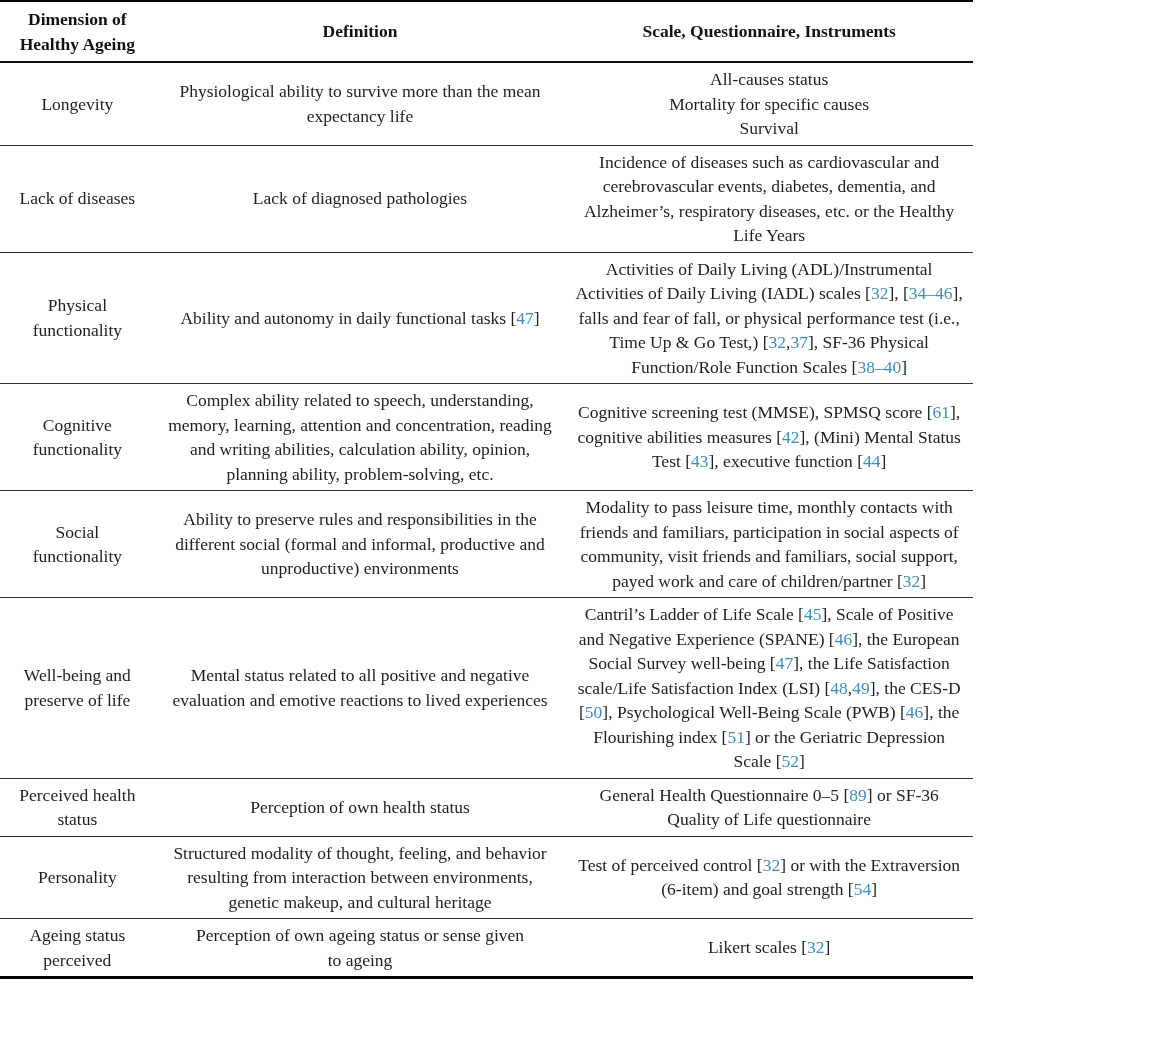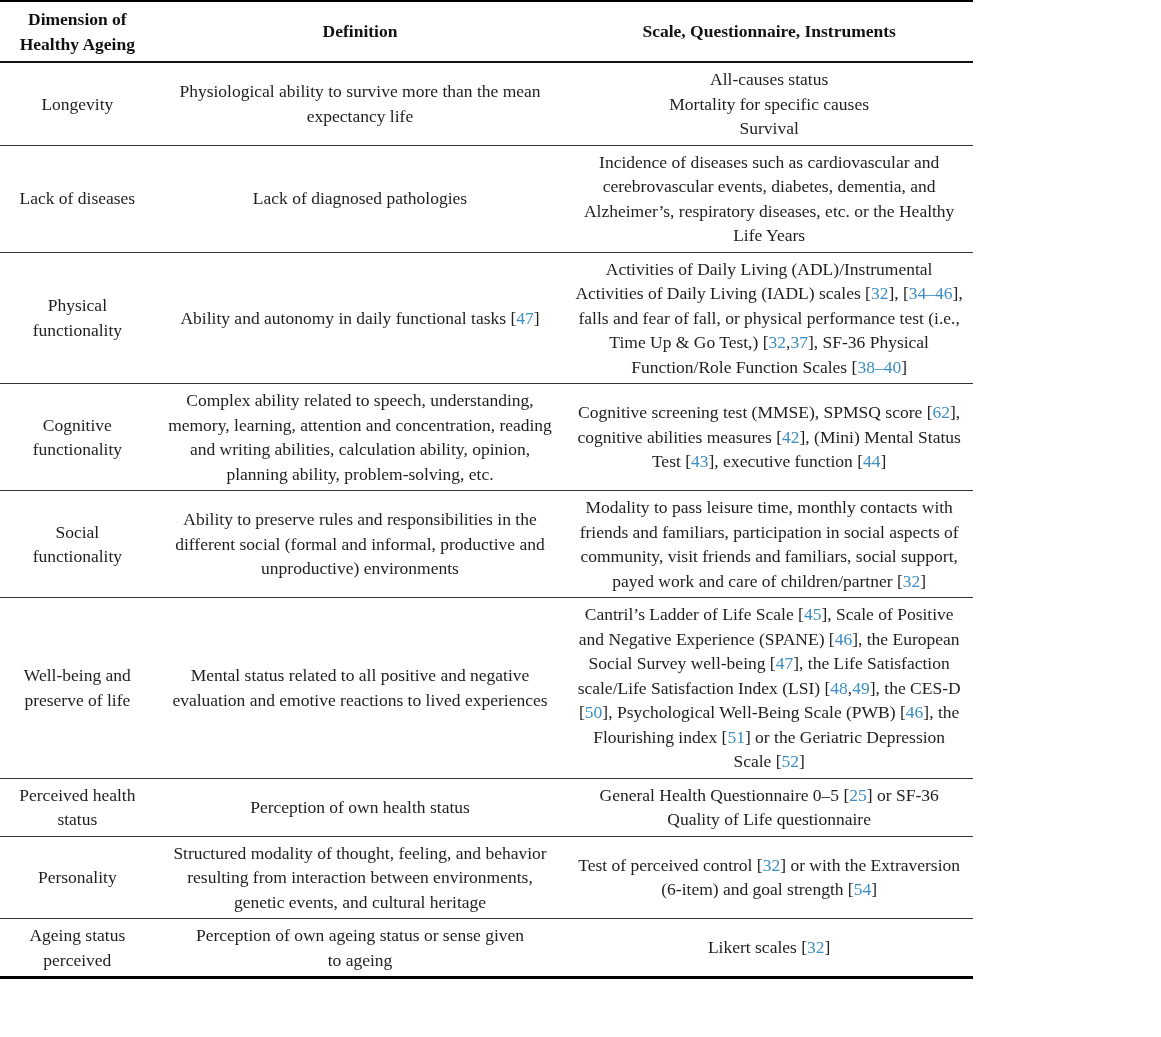"62" span.cite { text: 62 -> 61 }
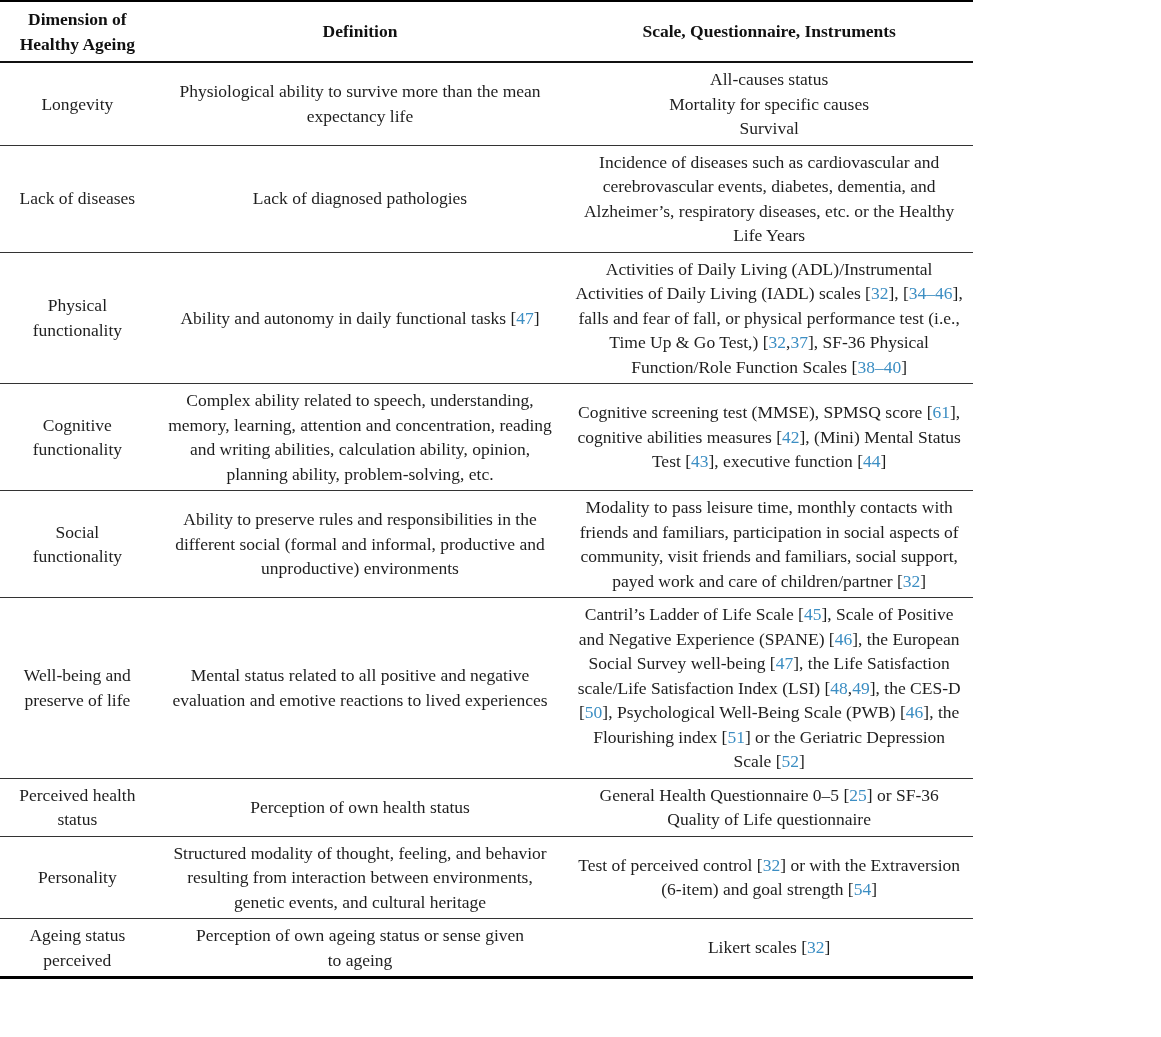"25" span.cite { text: 25 -> 89 }
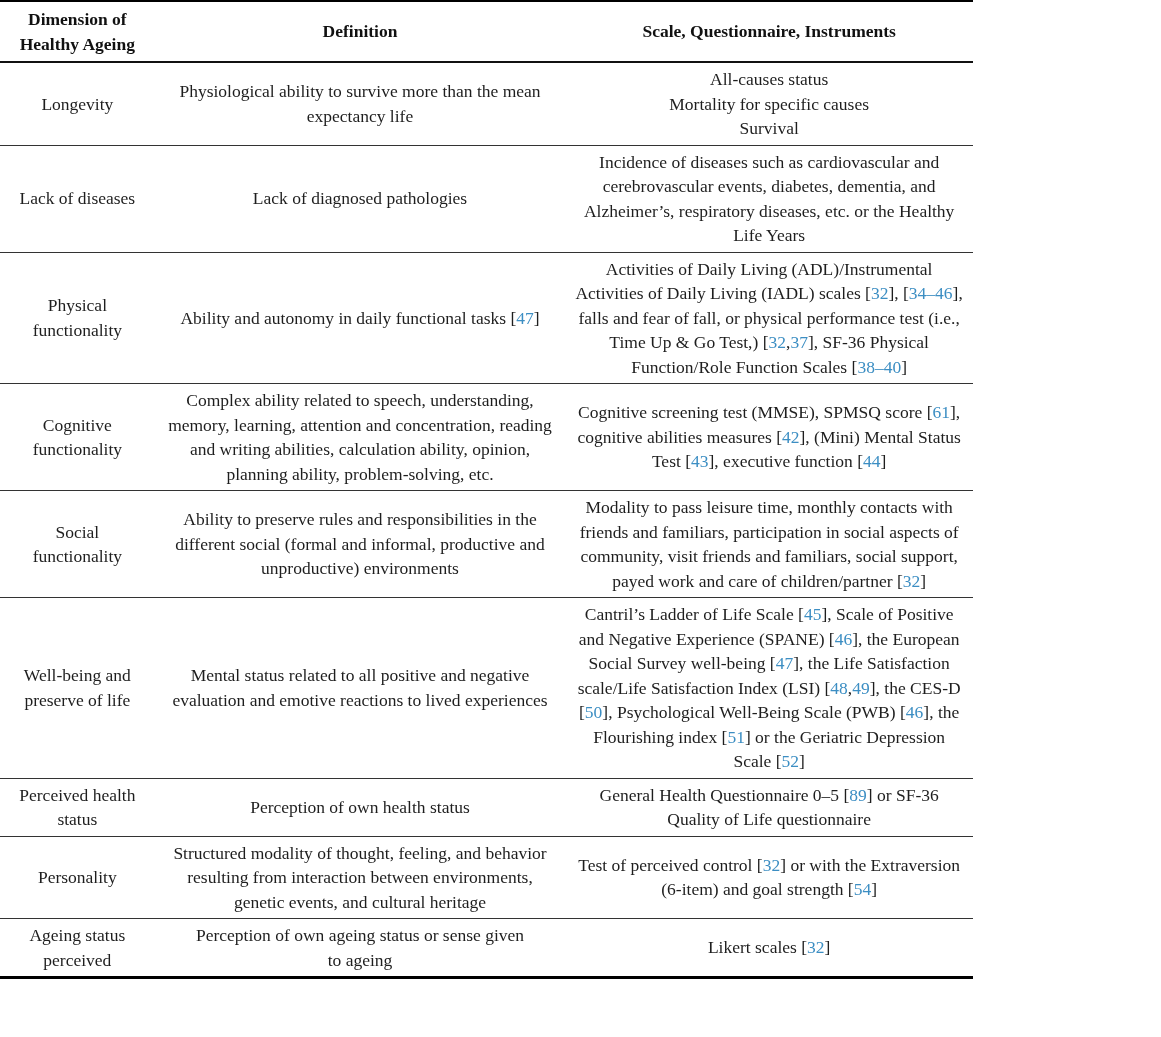"Structured modality of thought, feeling," td { text: events -> makeup }
